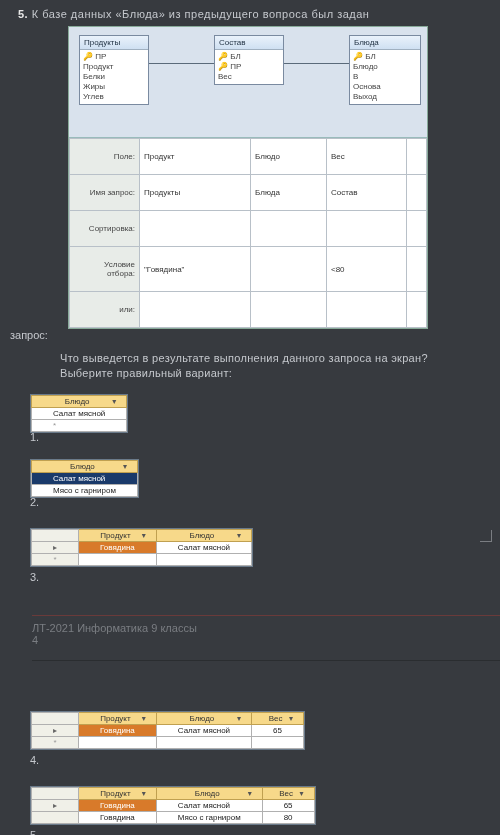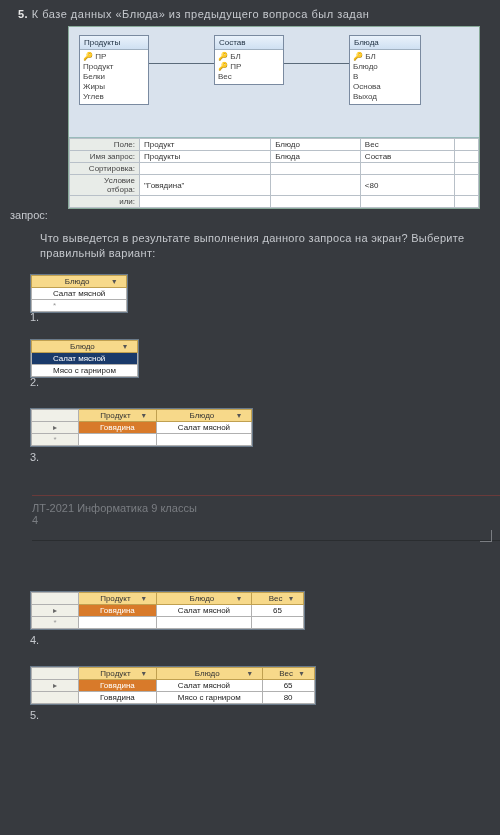"Продукты" .schema-container { width: 412px -> 360px }
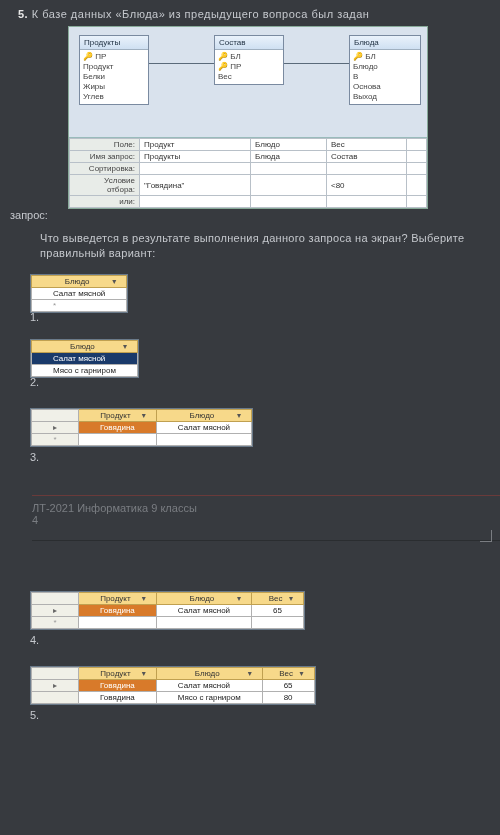"Поле:" .qgrid td { padding: 1px 4px -> 13px 4px }
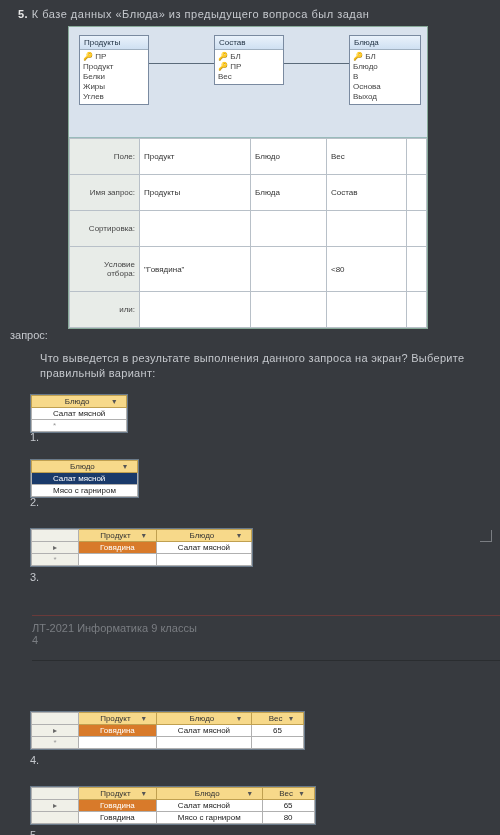"Что выведется в результате выполнения" .prompt2 { padding: 10px 30px 6px 40px -> 10px 30px 6px 60px }
